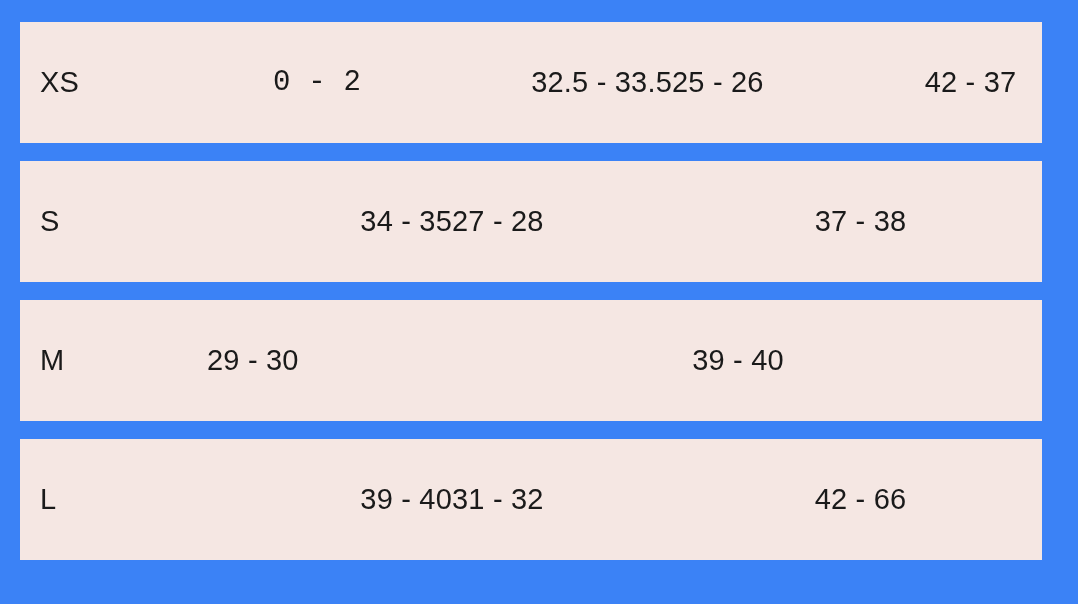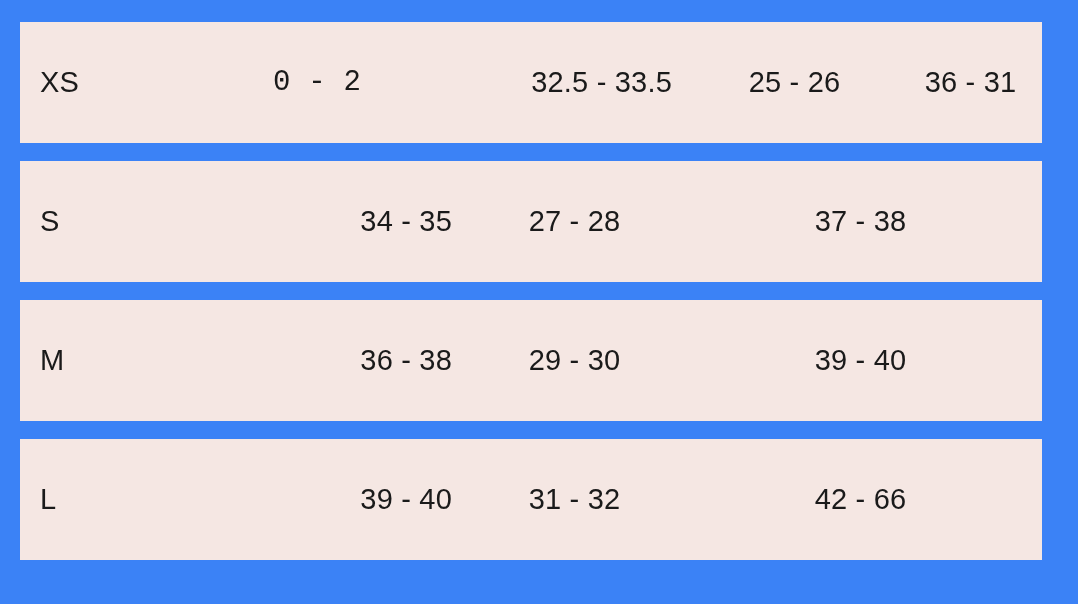"25 - 26" .col-3 { text-align: center -> left }
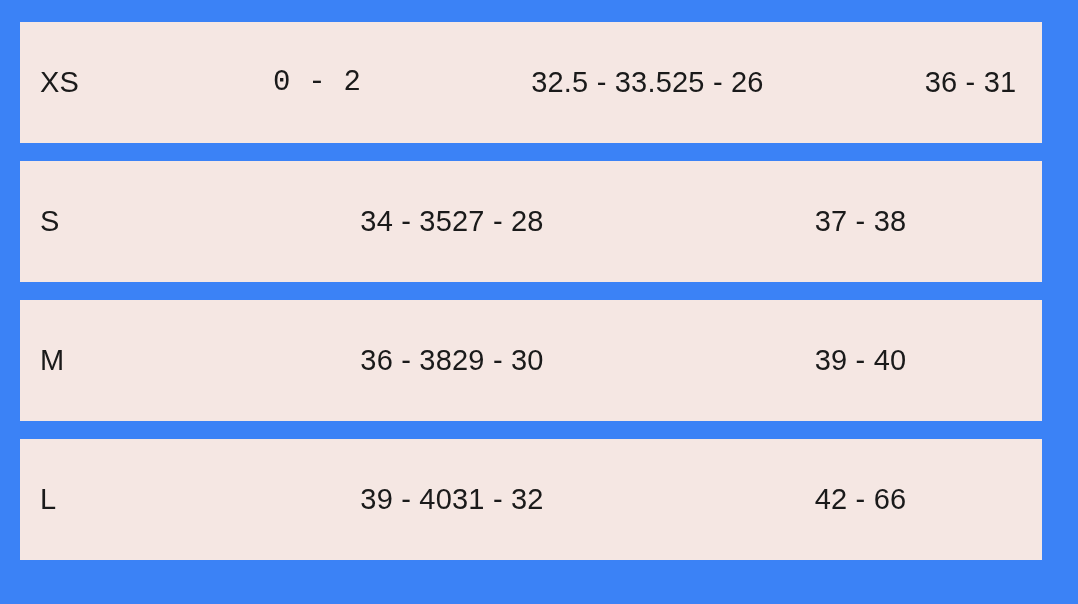"36 - 31" div.cell { text: 36 - 31 -> 42 - 37 }
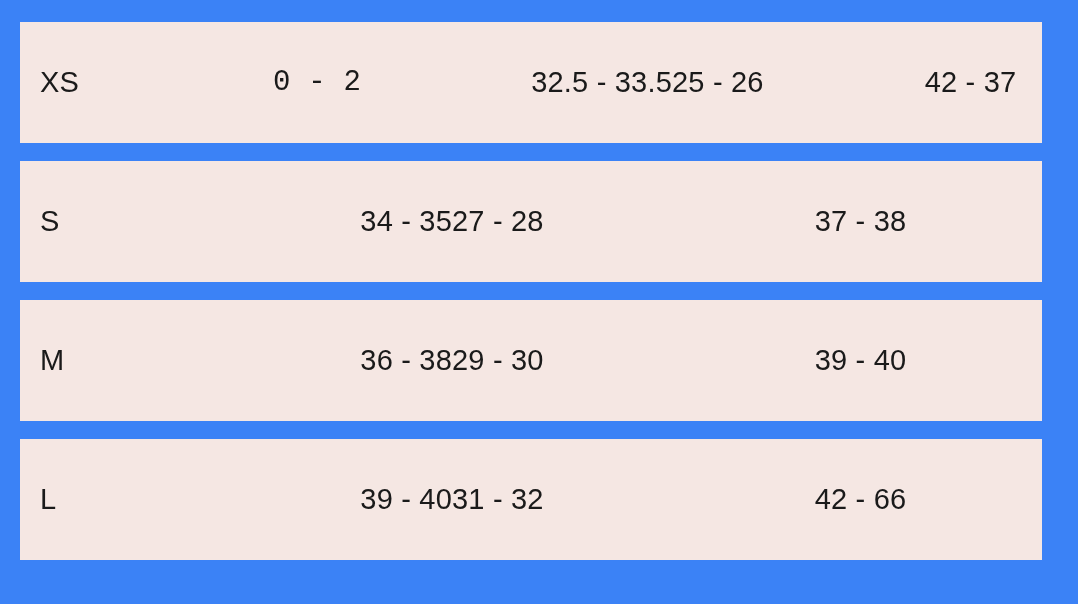"36 - 38" div.cell { html: <div>36 - 38</div> -> none }
